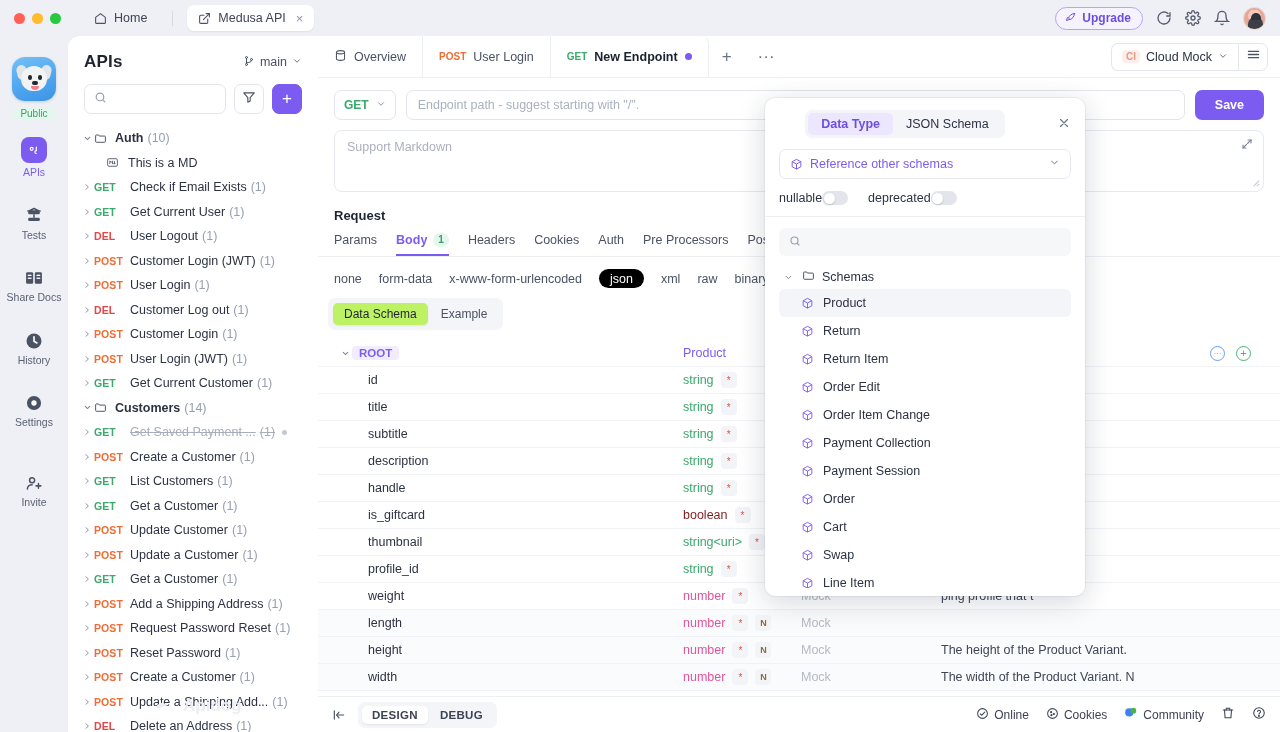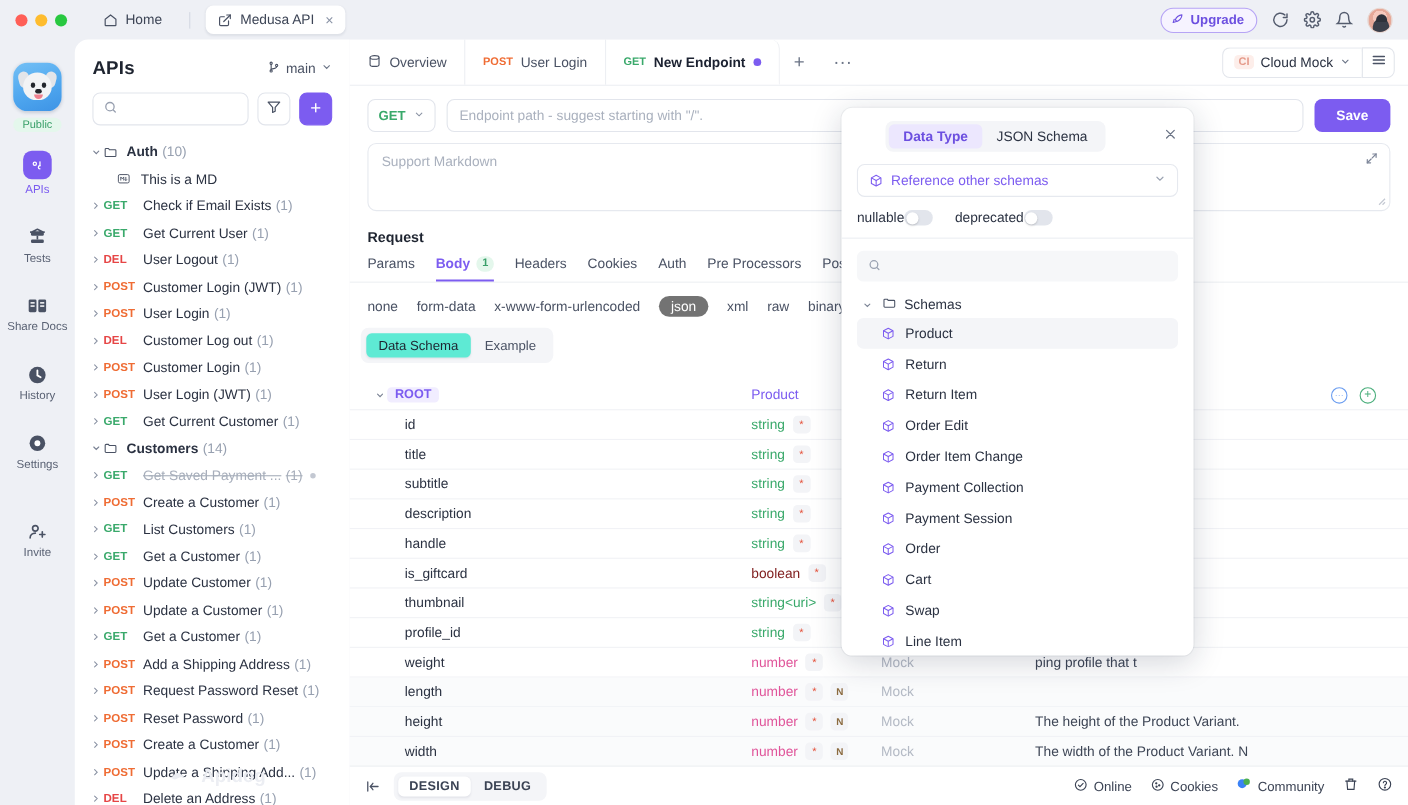"json" .body-types .sel { background: #737373 -> #000000 }
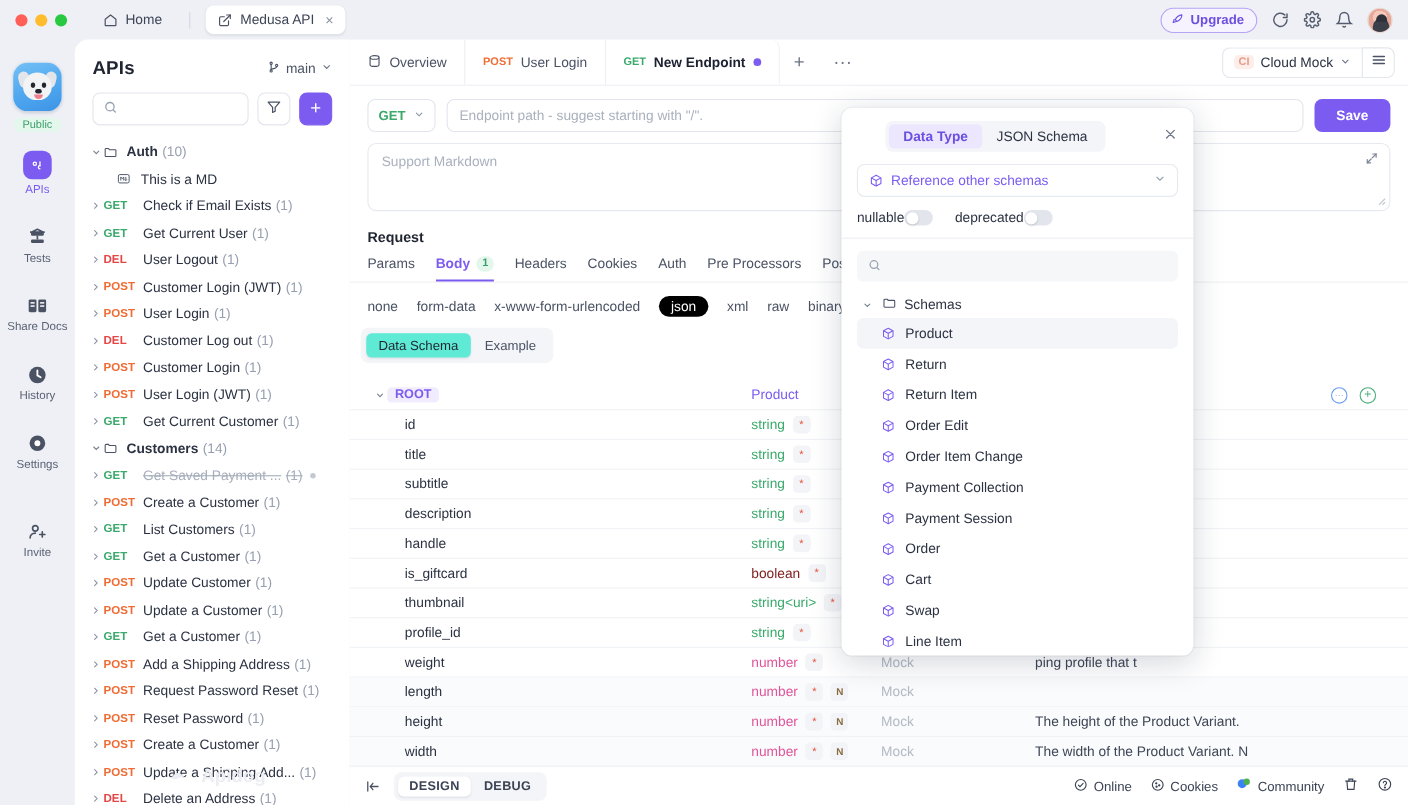"Data Schema" .schema-tab.active { background: #5eead4 -> #bef264 }
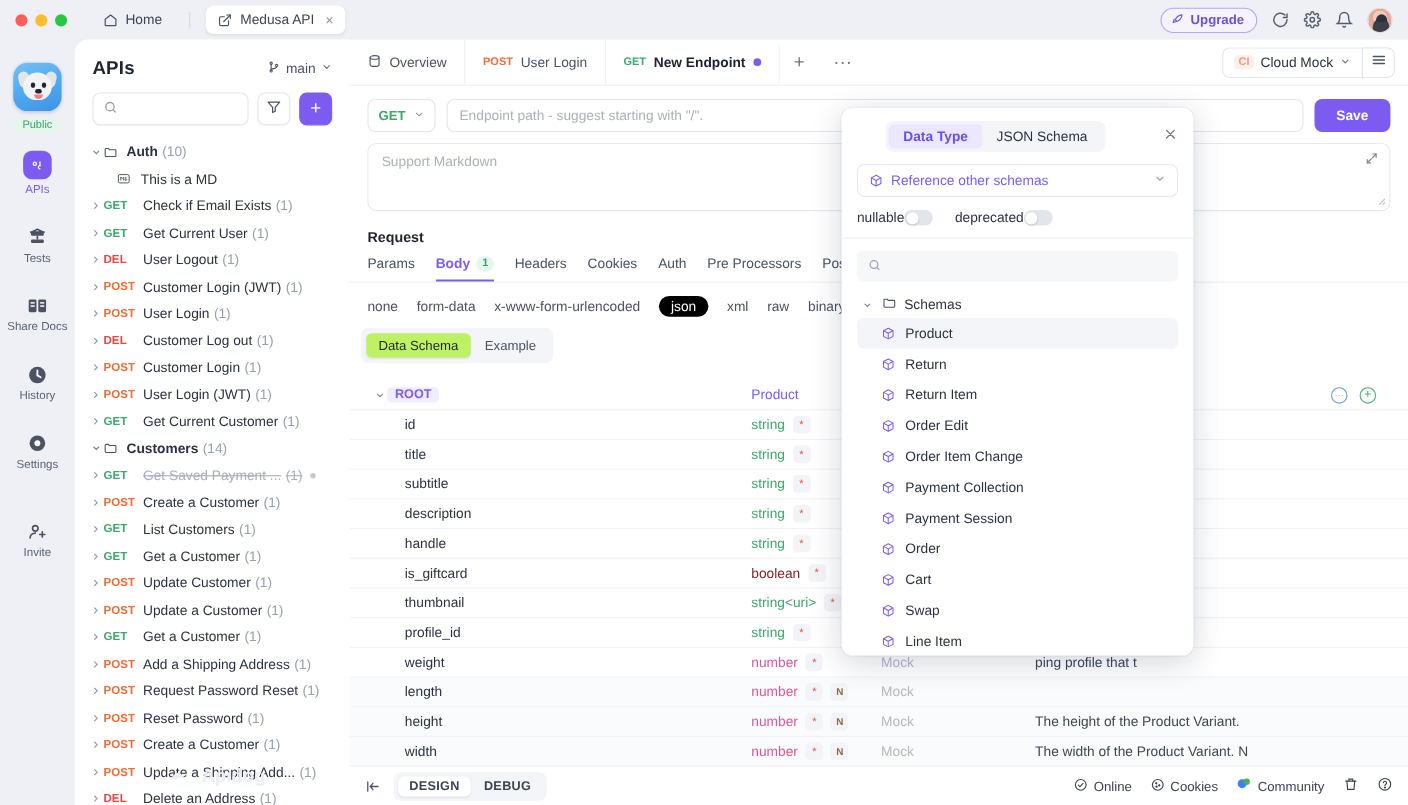"ROOT" div.tbl { margin-top: 16px -> 10px }
